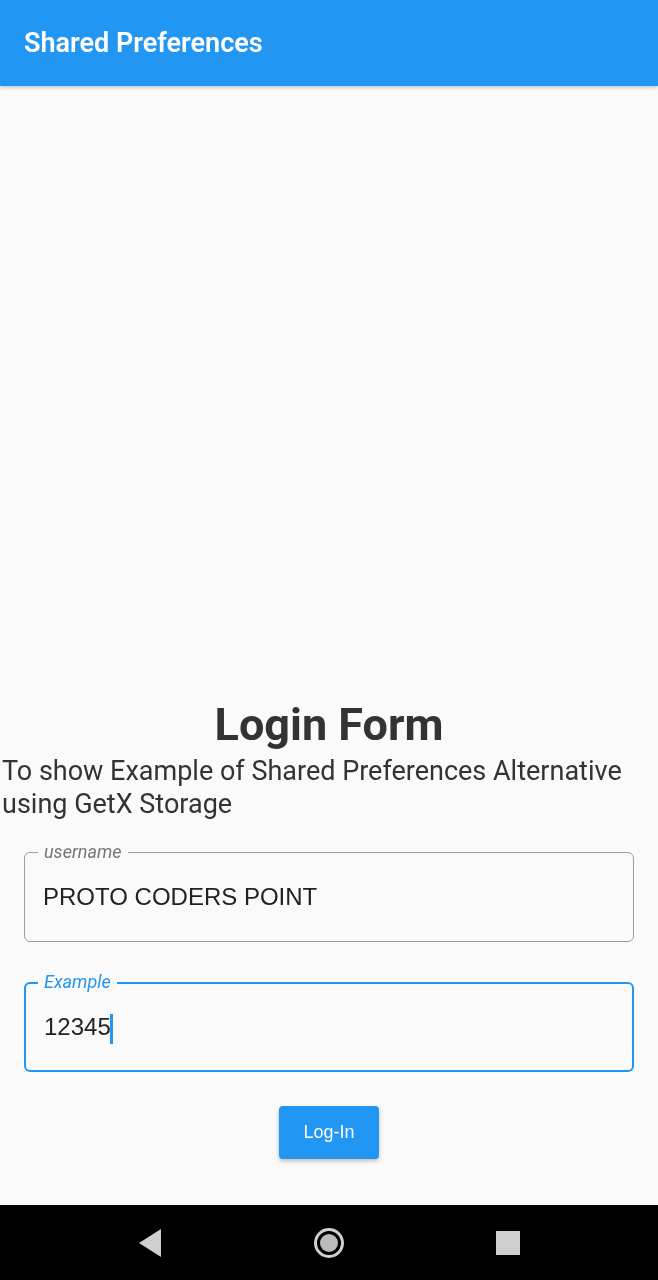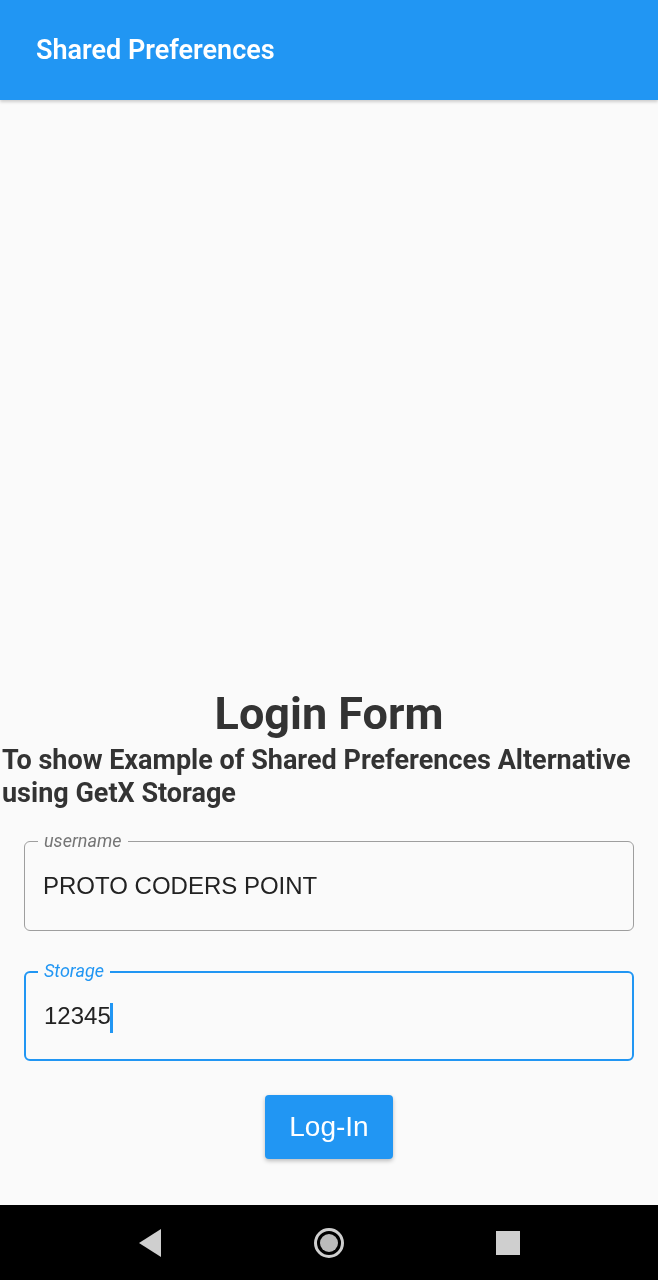"Shared Preferences" .app-bar { height: 100px -> 86px; padding-left: 36px -> 24px }
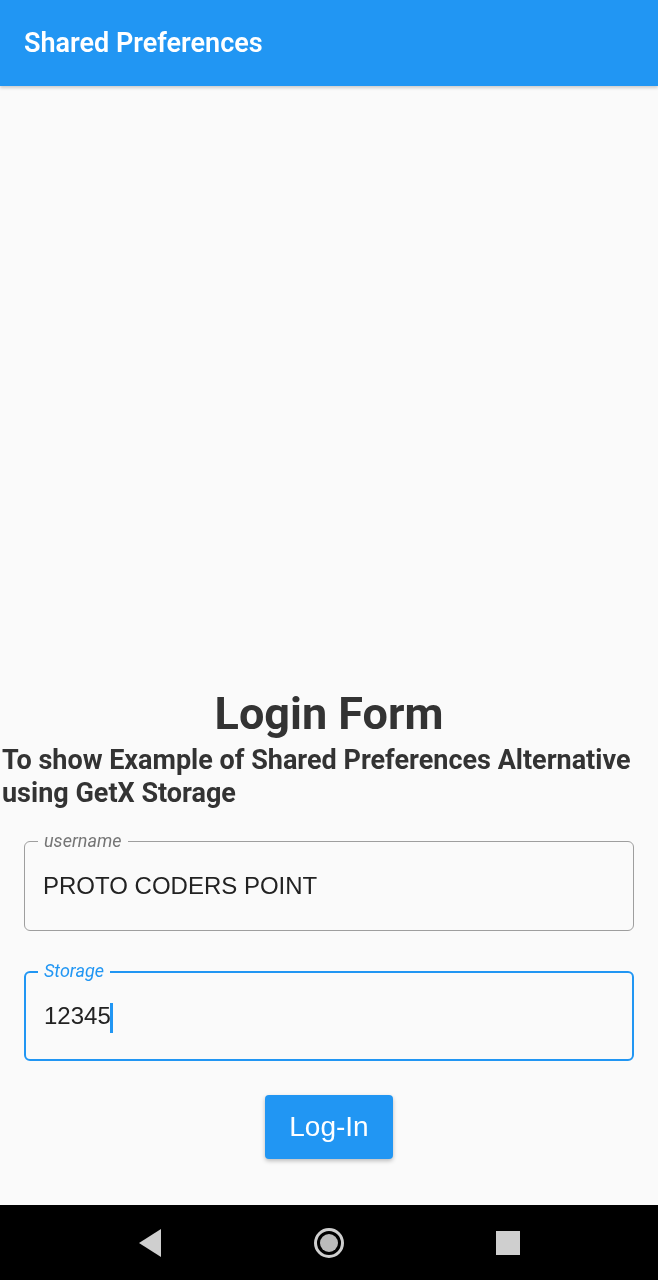"To show Example of Shared" .subheading { font-weight: 700 -> 400 }
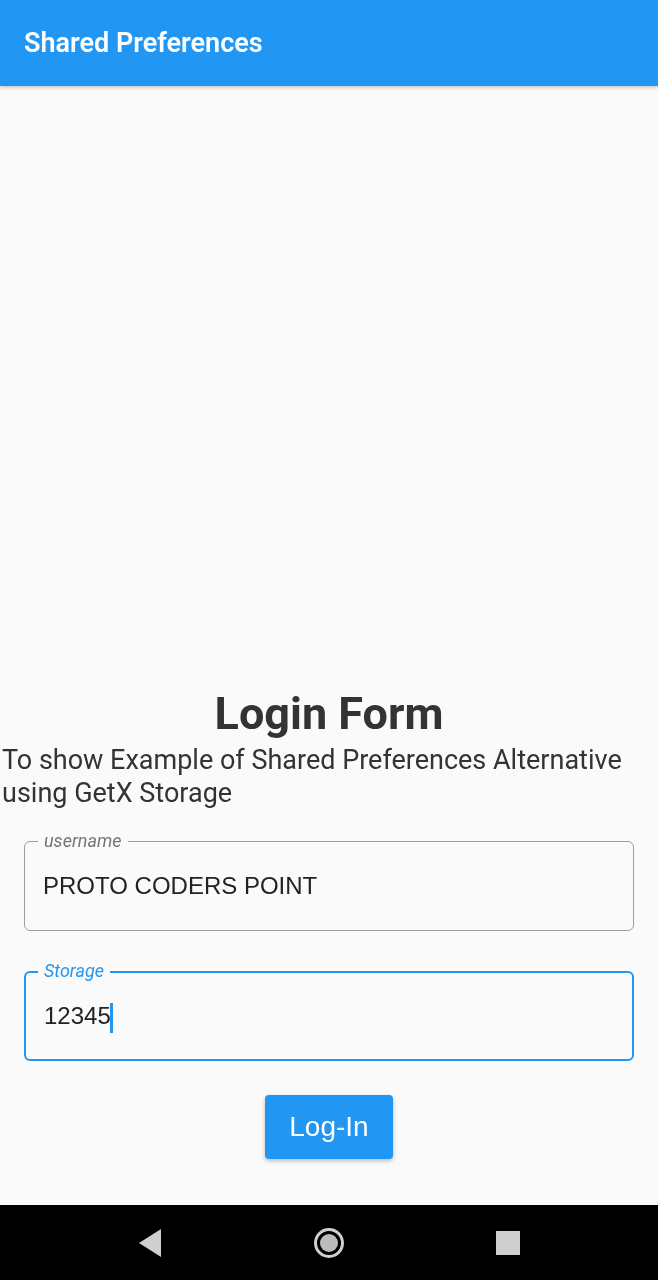"Storage" span.field-label { text: Storage -> Example }
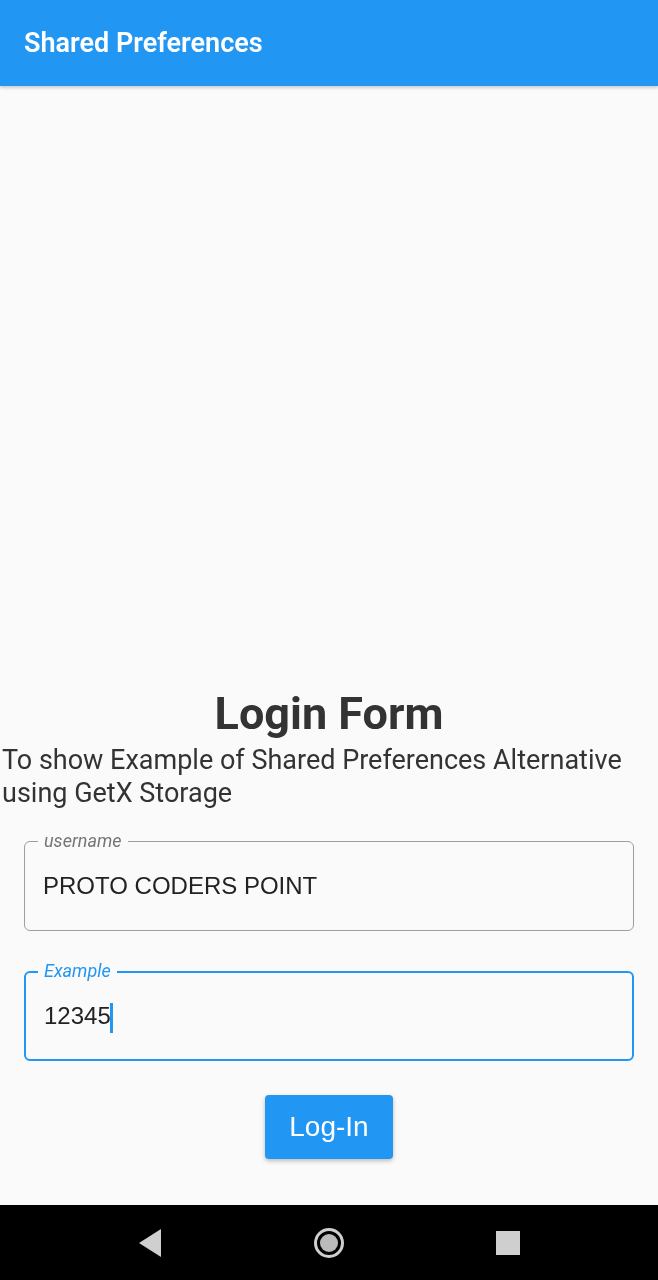"Log-In" .login-btn { font-size: 28px -> 18px }
